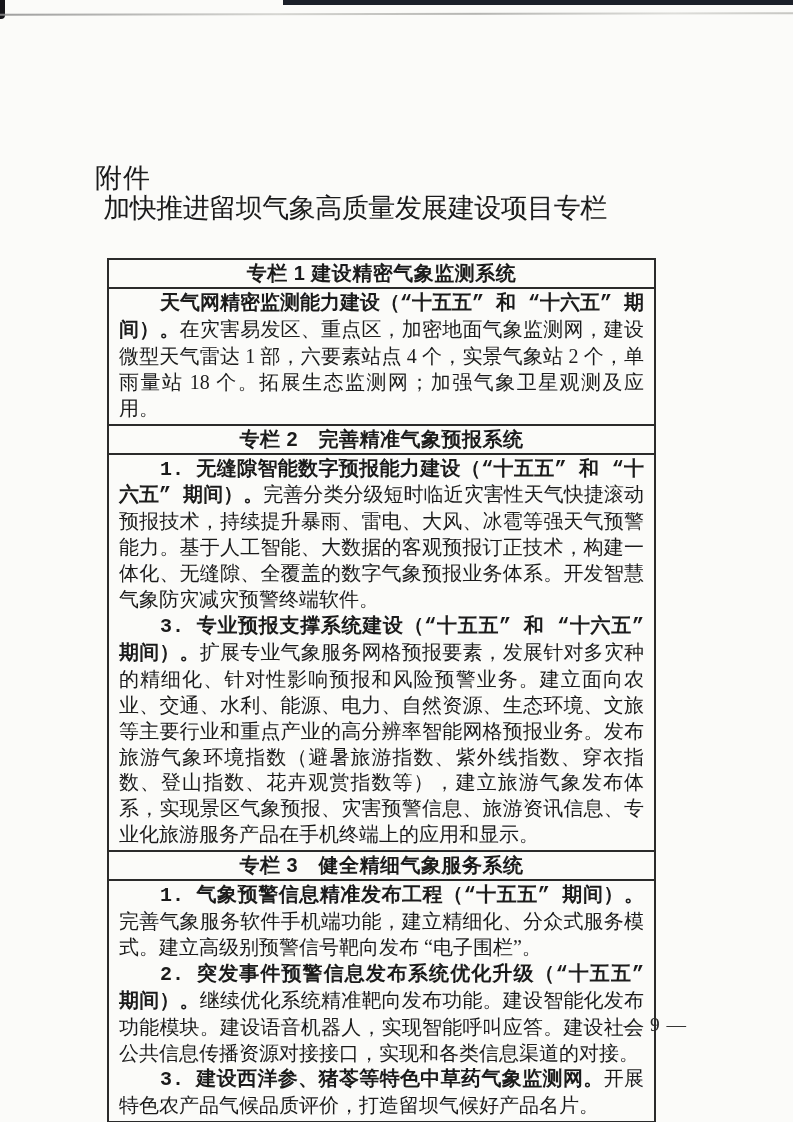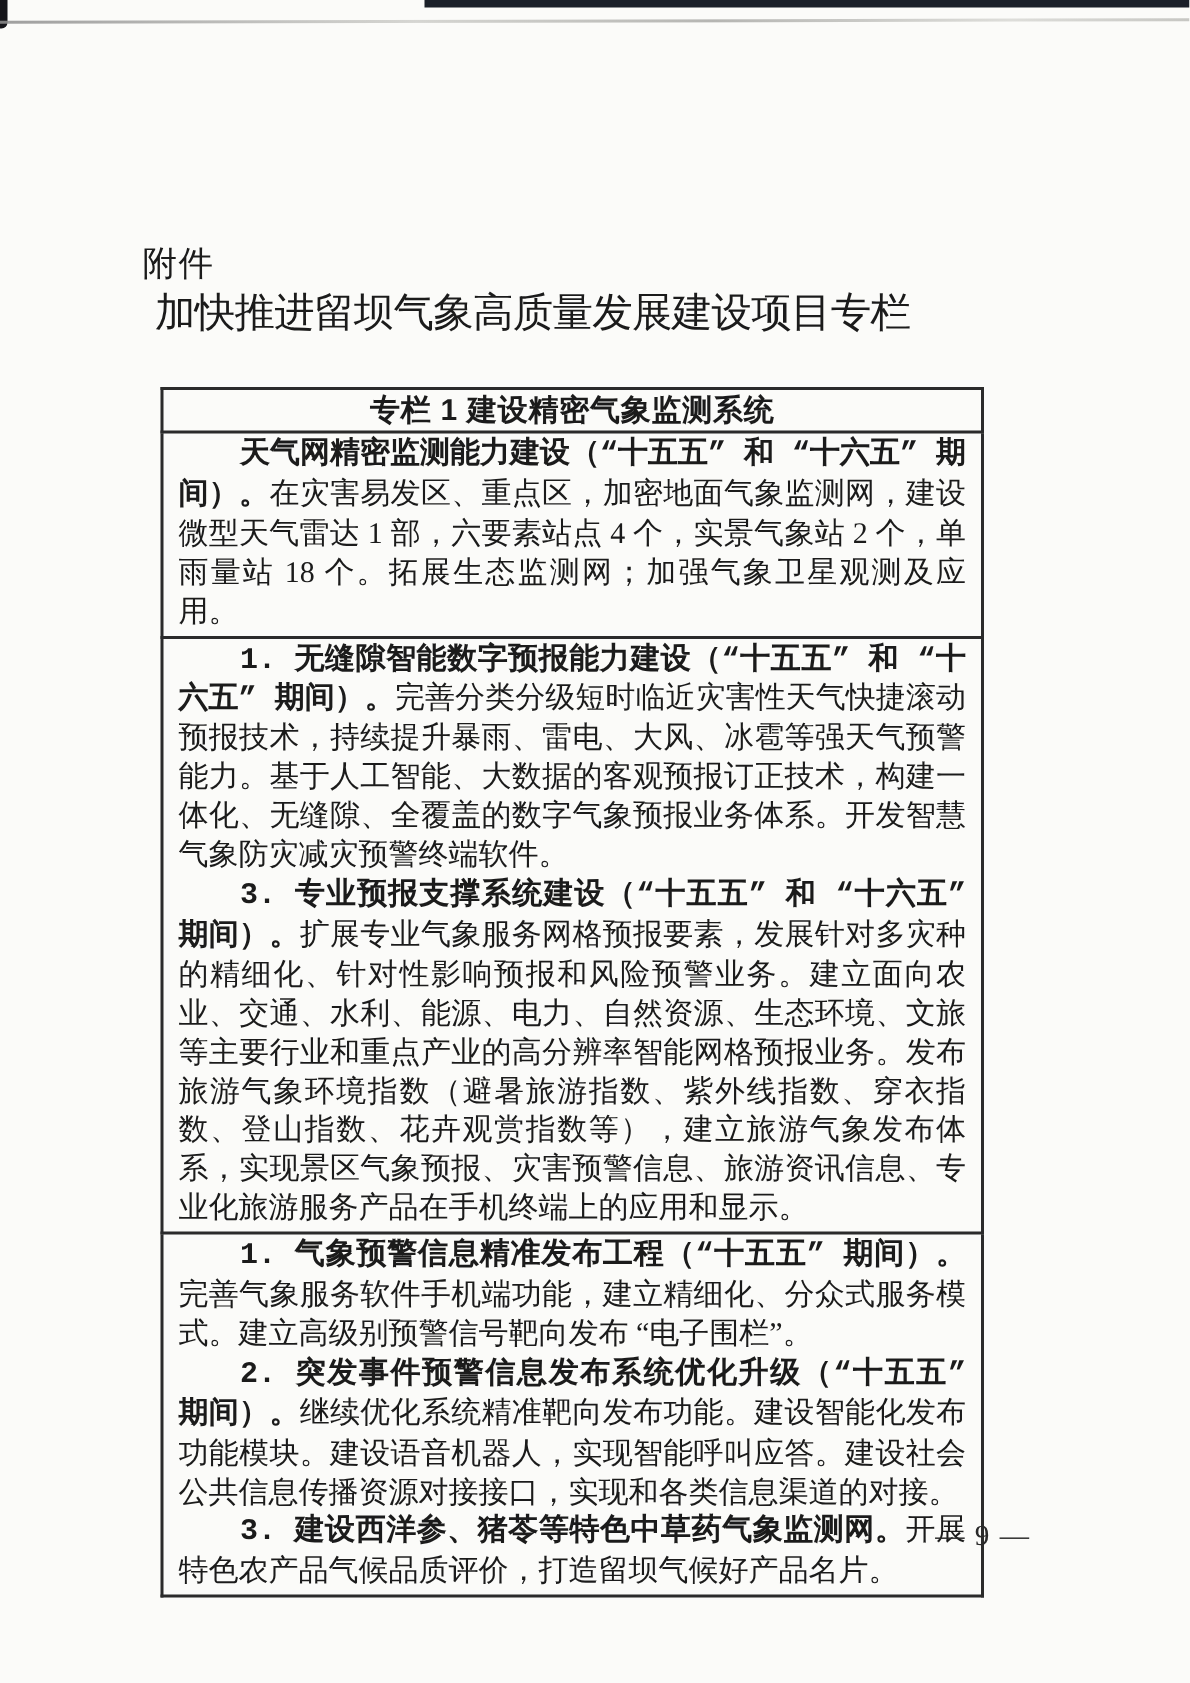"附件" .attachment-label { font-size: 23px -> 27px }
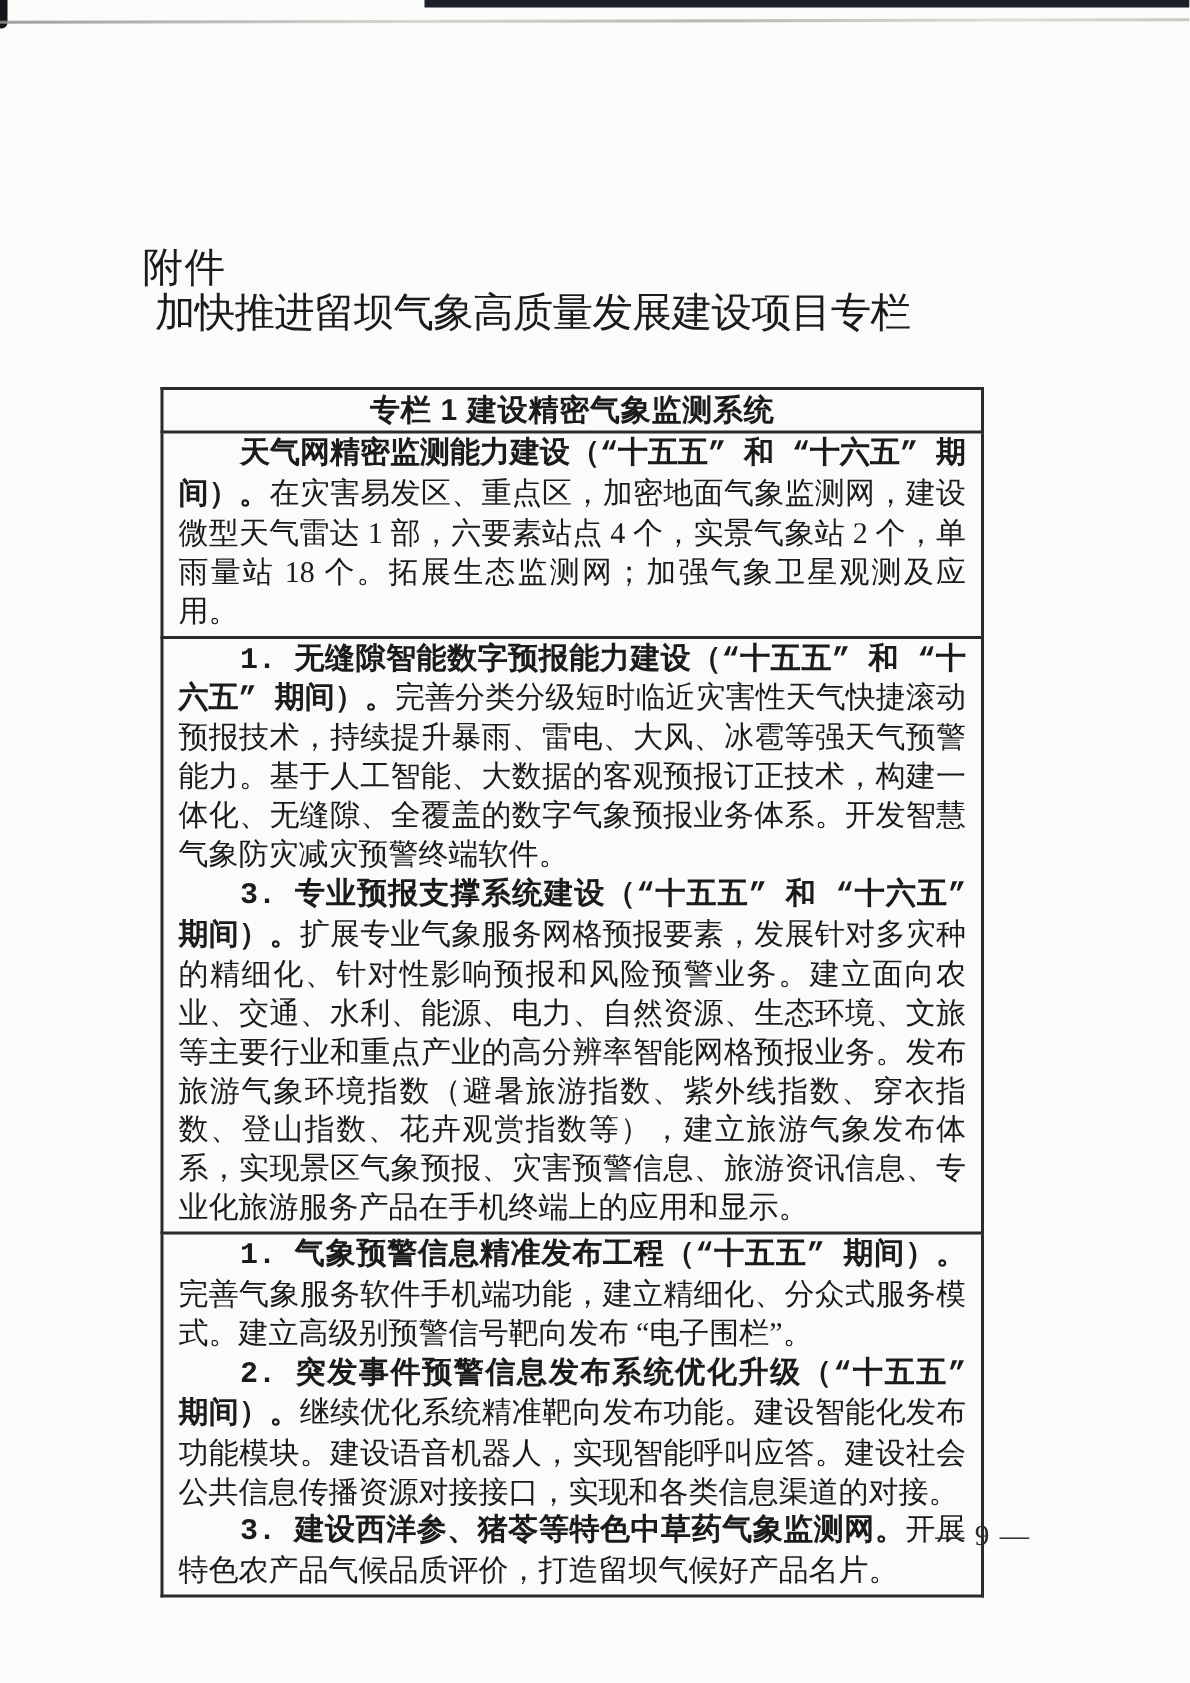"专栏 2 完善精准气象预报系统" tr { html: none -> <tr> <td>专栏 2 完善精准气象预报系统</td> </tr> }
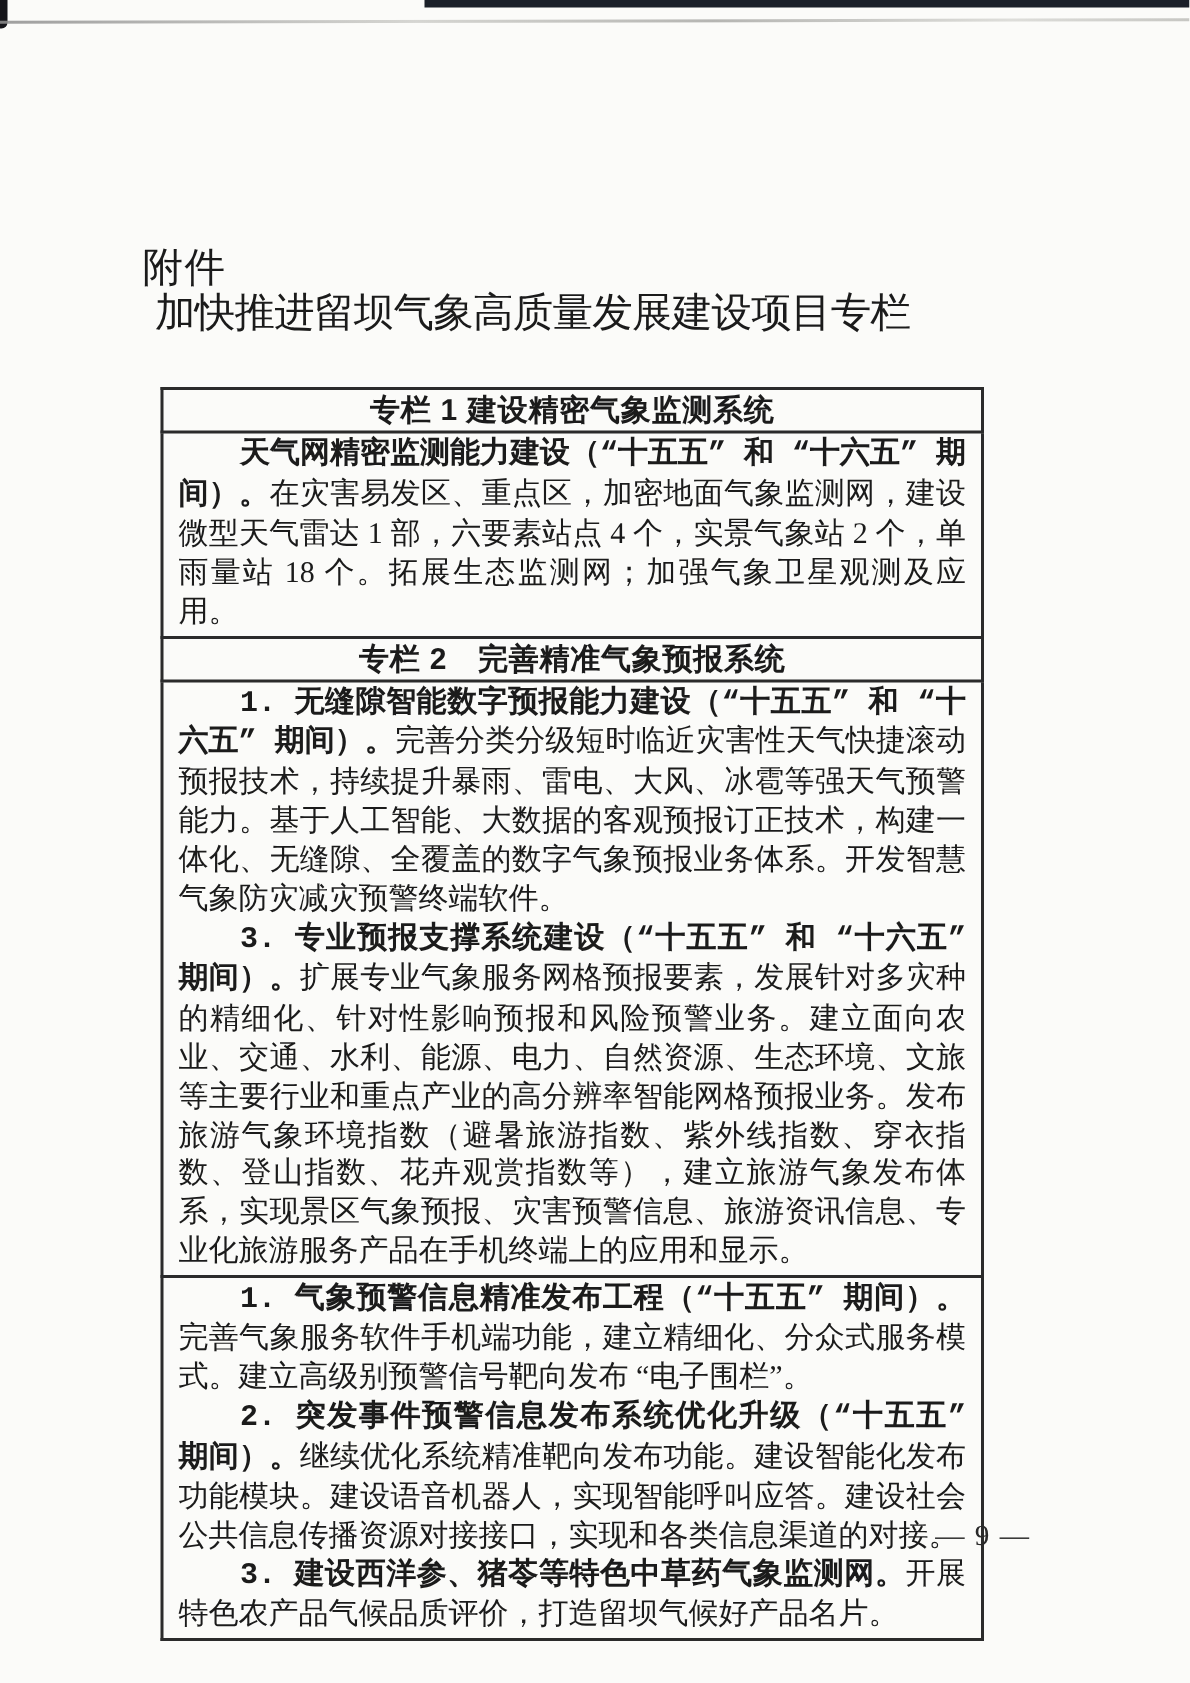"专栏 3 健全精细气象服务系统" tr { html: none -> <tr> <td>专栏 3 健全精细气象服务系统</td> </tr> }
